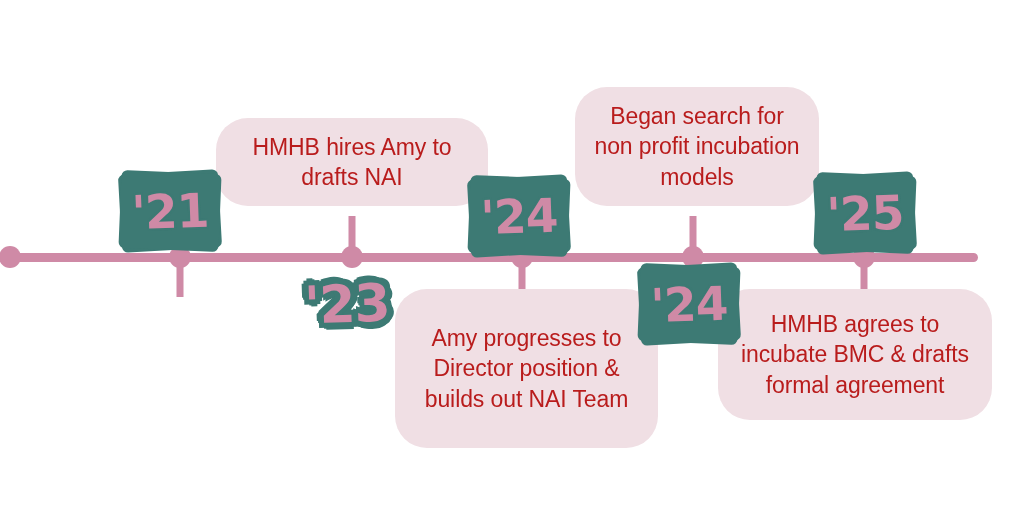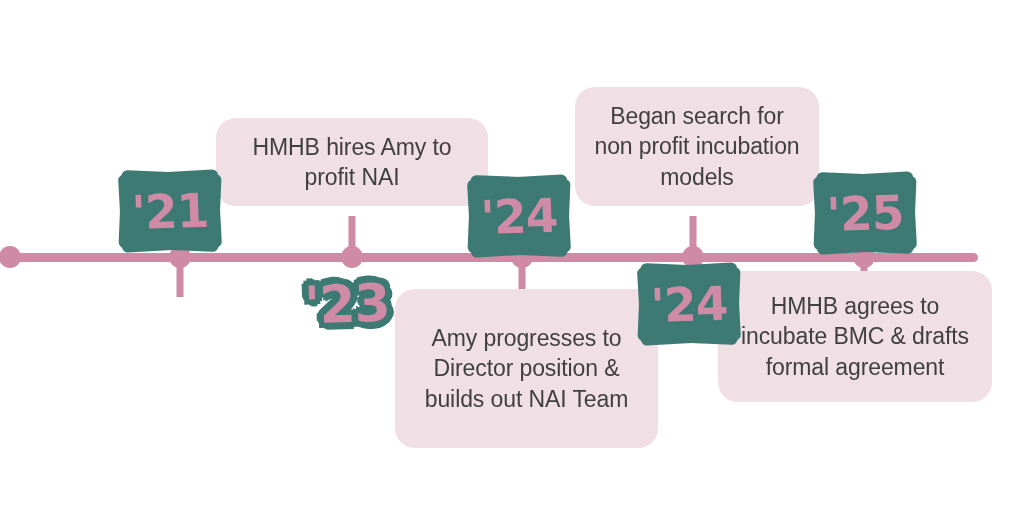"Began search for non profit" .card { border-radius: 20px -> 32px; color: #404040 -> #b91c1c }
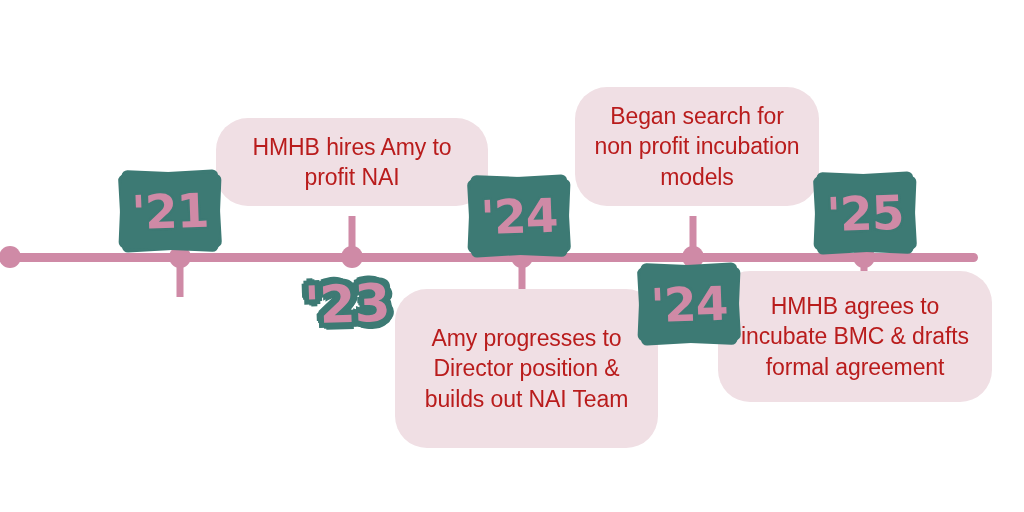"HMHB hires Amy to profit" div.card { text: profit -> drafts }
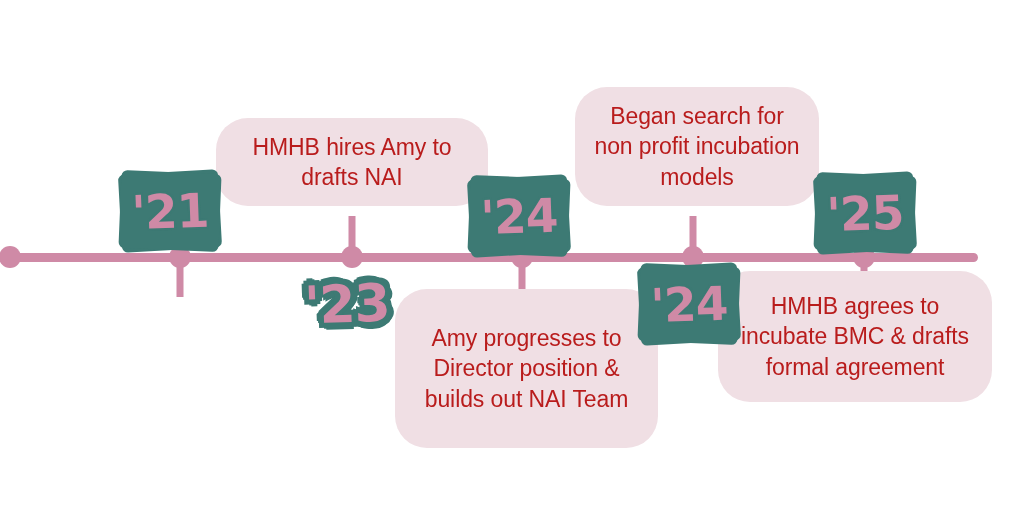"HMHB agrees to incubate BMC" div.card { top: 271px -> 289px }
